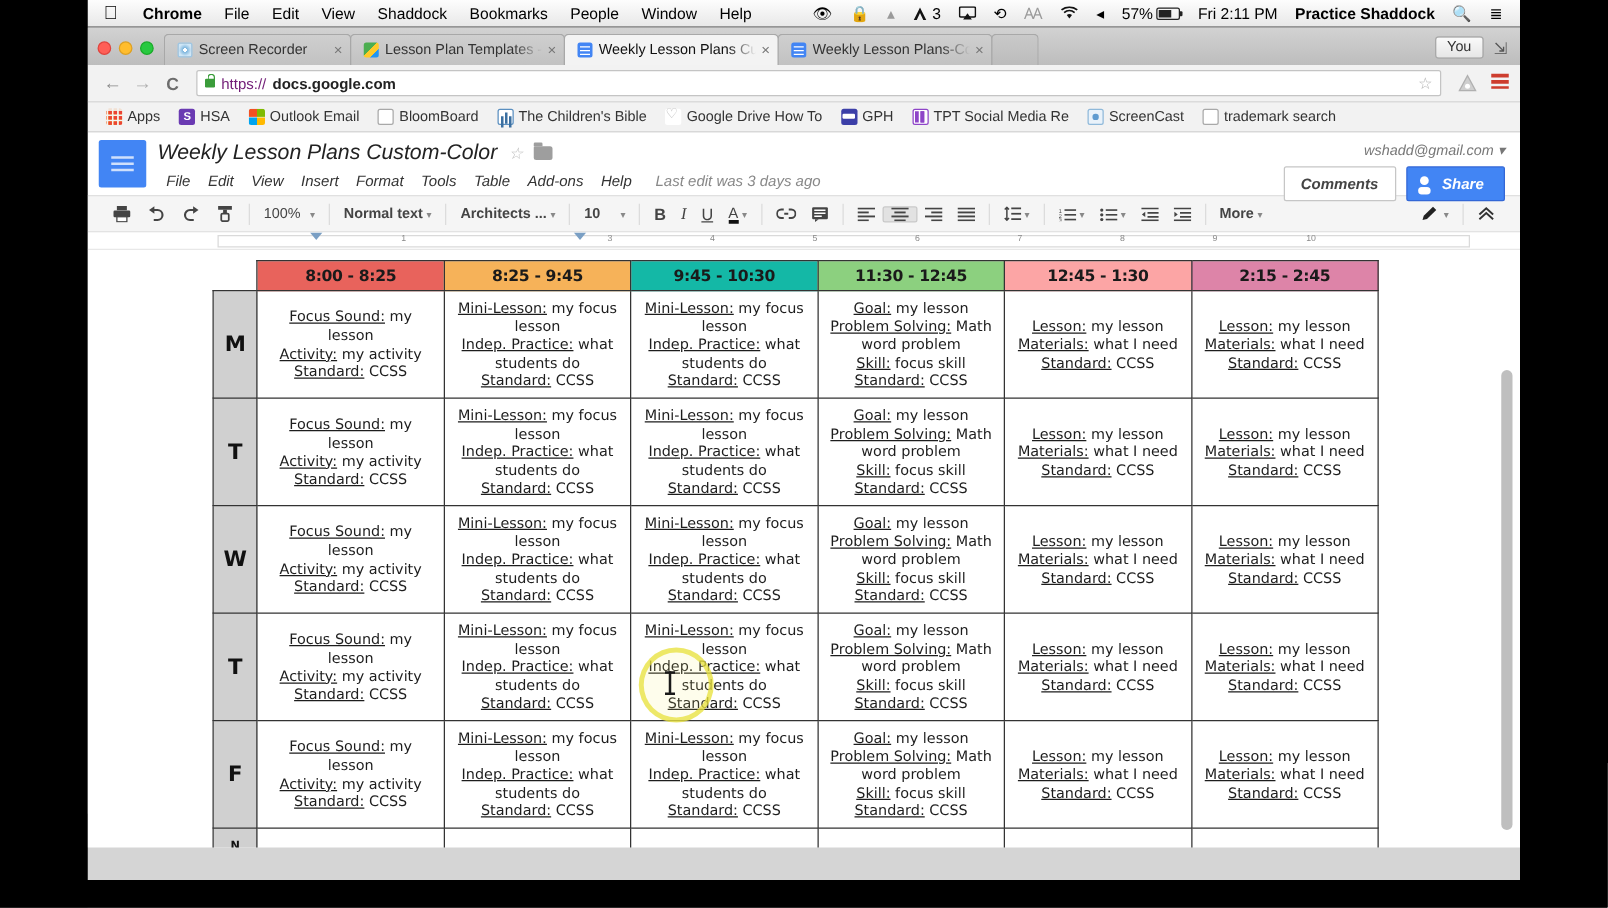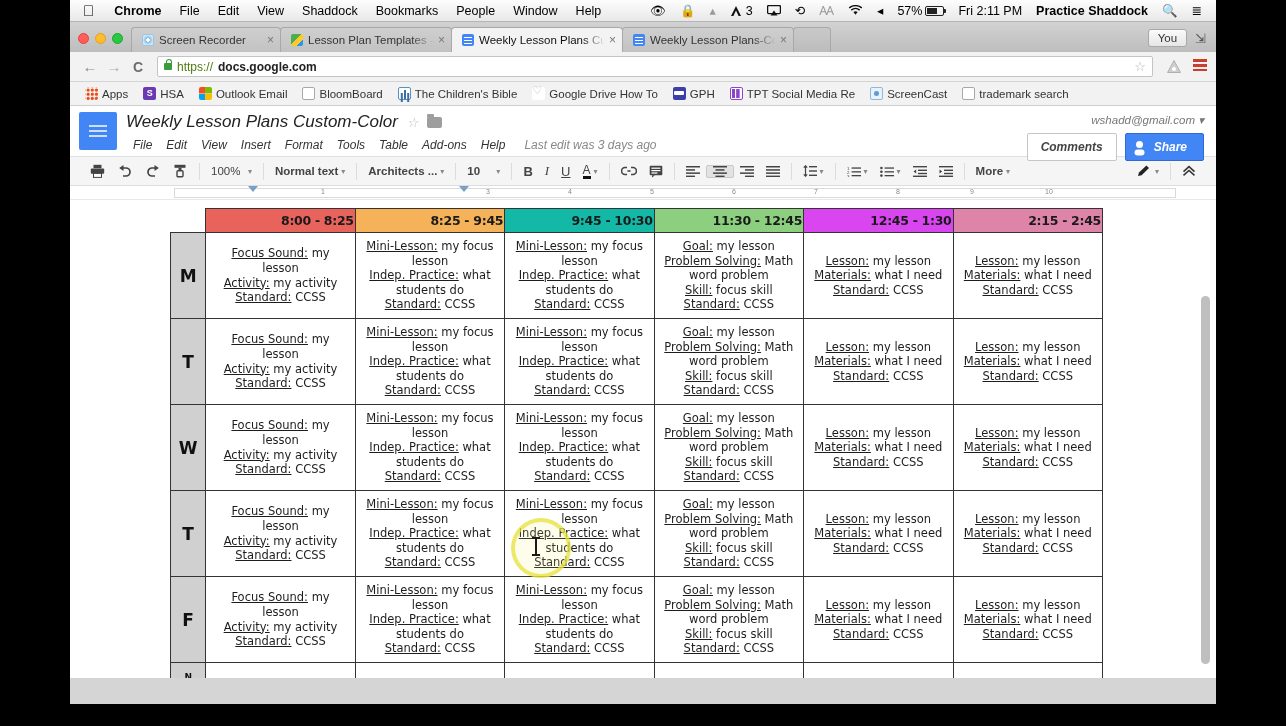"https://" .urlscheme { color: #4d7c0f -> #701a75 }
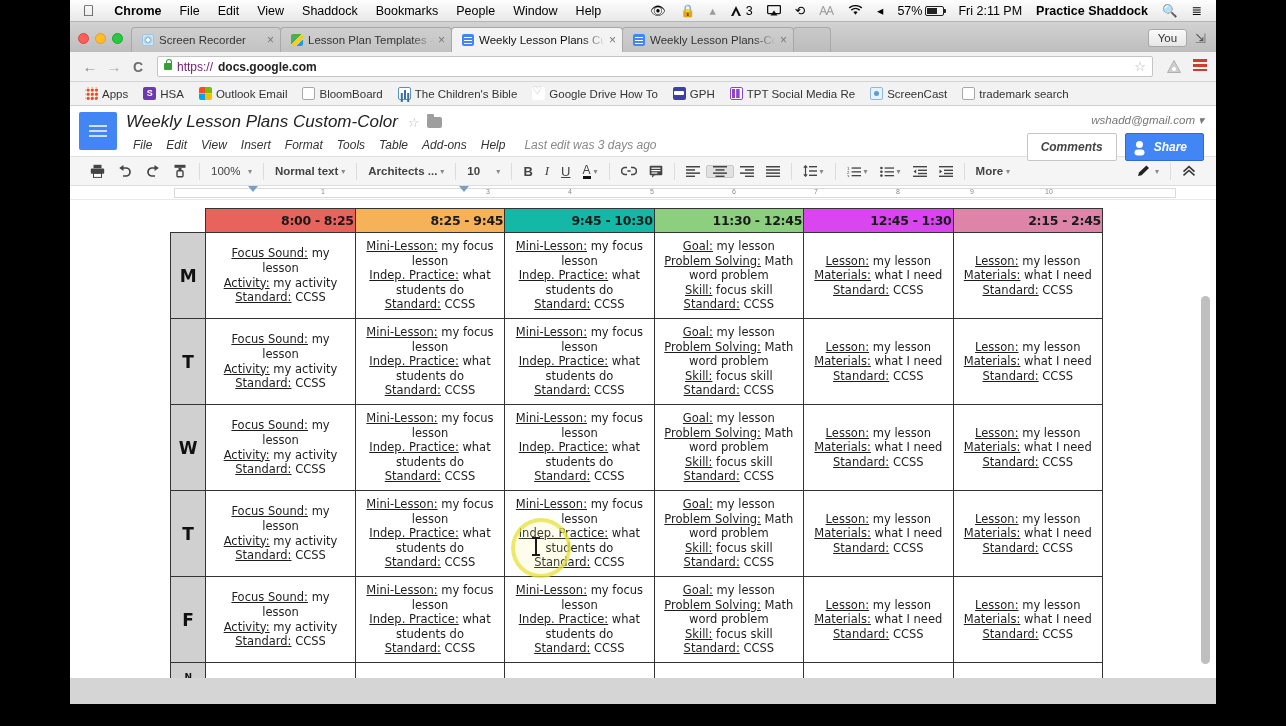"8:00 - 8:25" .hdr-time { text-align: right -> center }
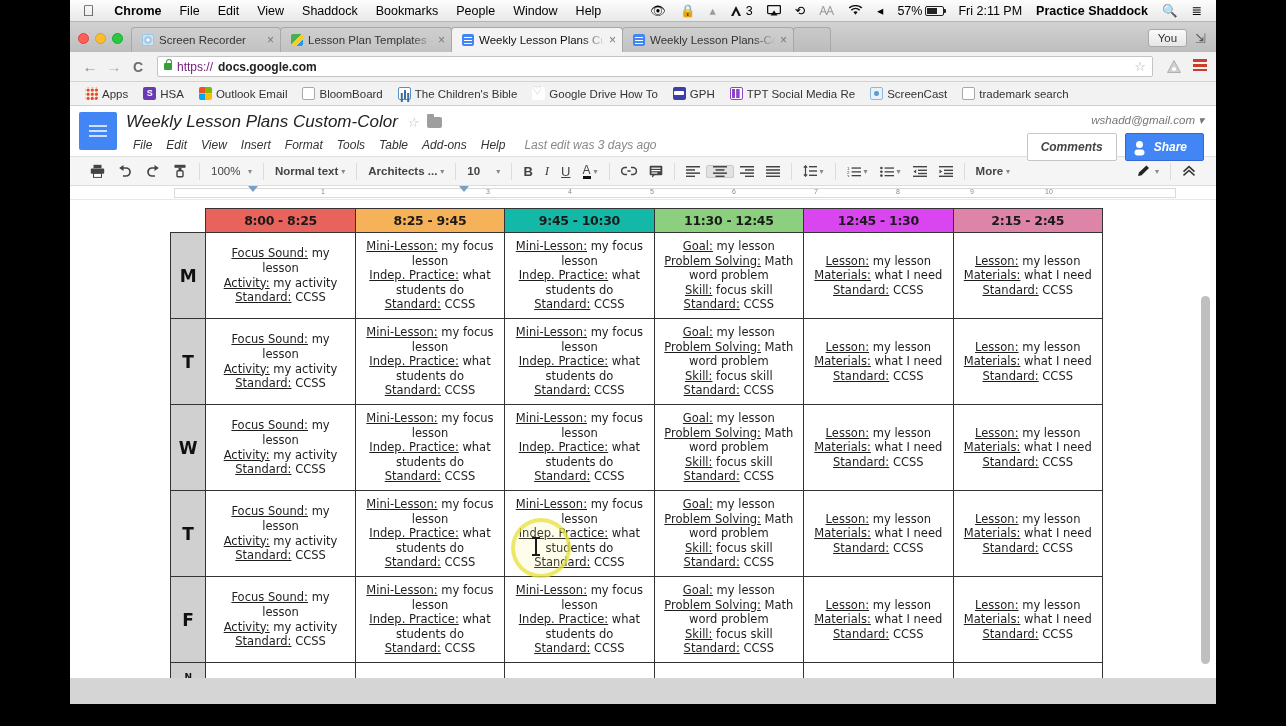"12:45 - 1:30" th.hdr-time { background: #d946ef -> #fca5a5 }
